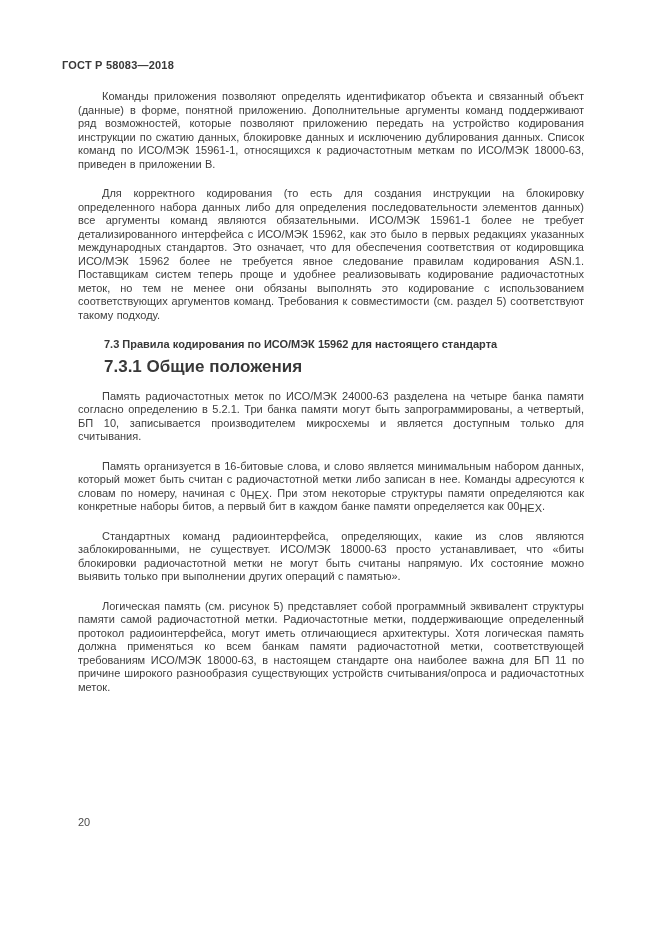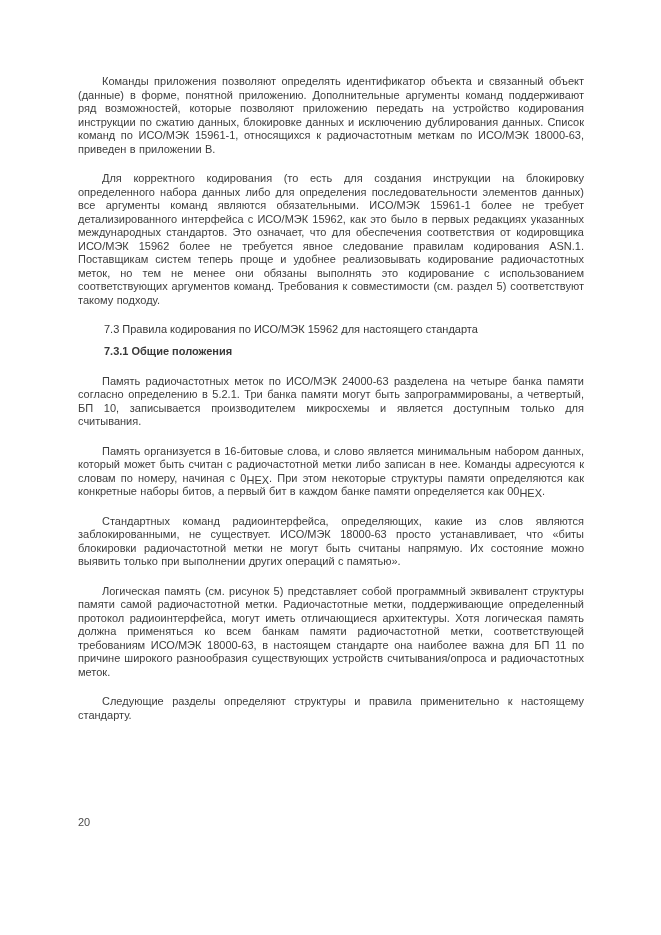"ГОСТ Р 58083—2018" div.doc-header { html: none -> <div>ГОСТ Р 58083—2018</div> }
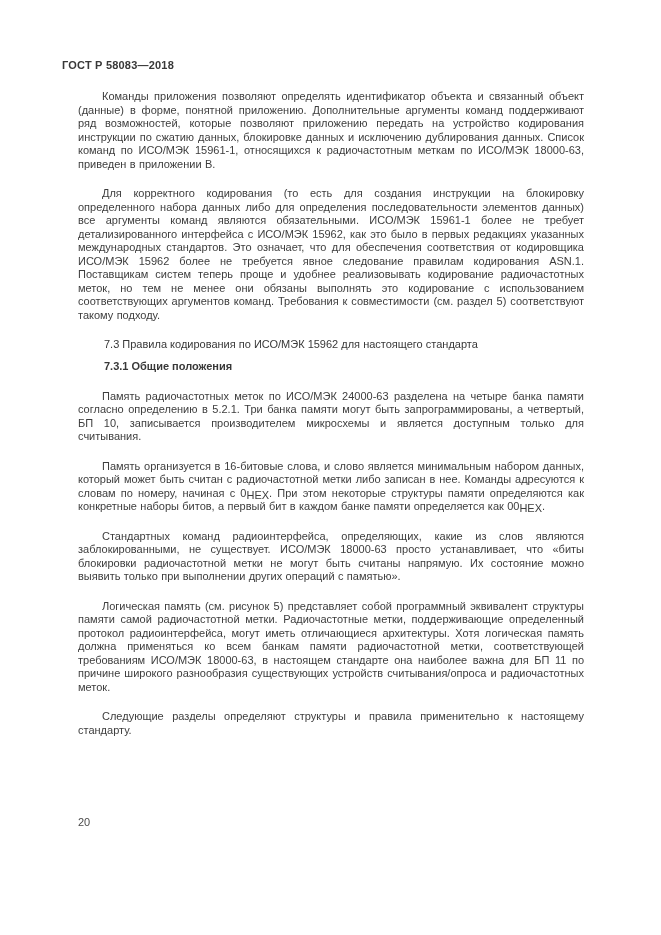"7.3 Правила кодирования по ИСО/МЭК" .sec-heading { font-weight: normal -> bold }
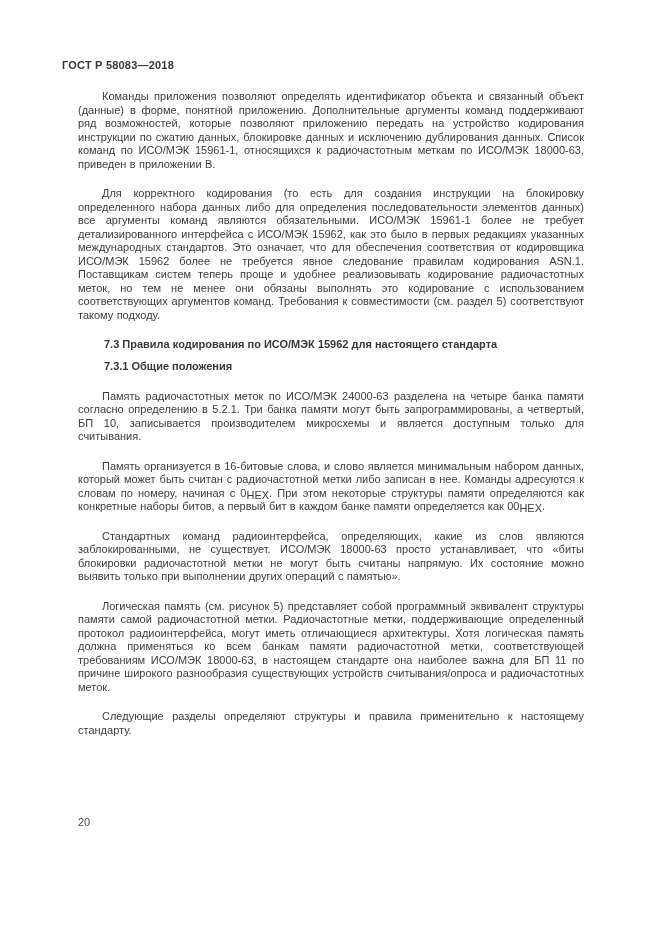"7.3.1 Общие положения" .subsec-heading { font-size: 11px -> 17px }
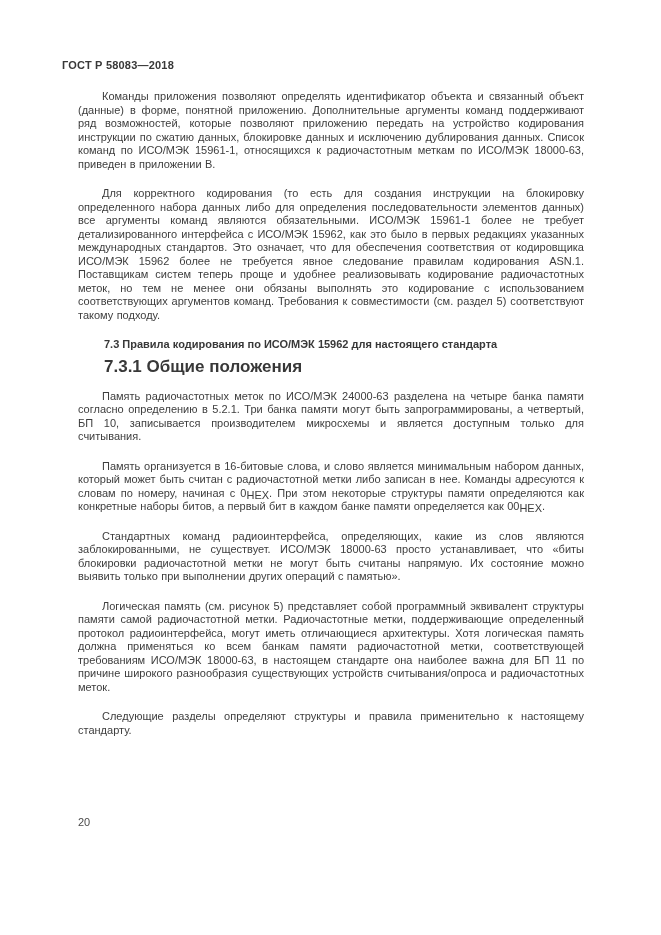"Следующие разделы определяют структуры и" p.body-para { html: <p>Следующие разделы определяют структуры и правила применительно к настоящему стандарту.</p> -> none }
